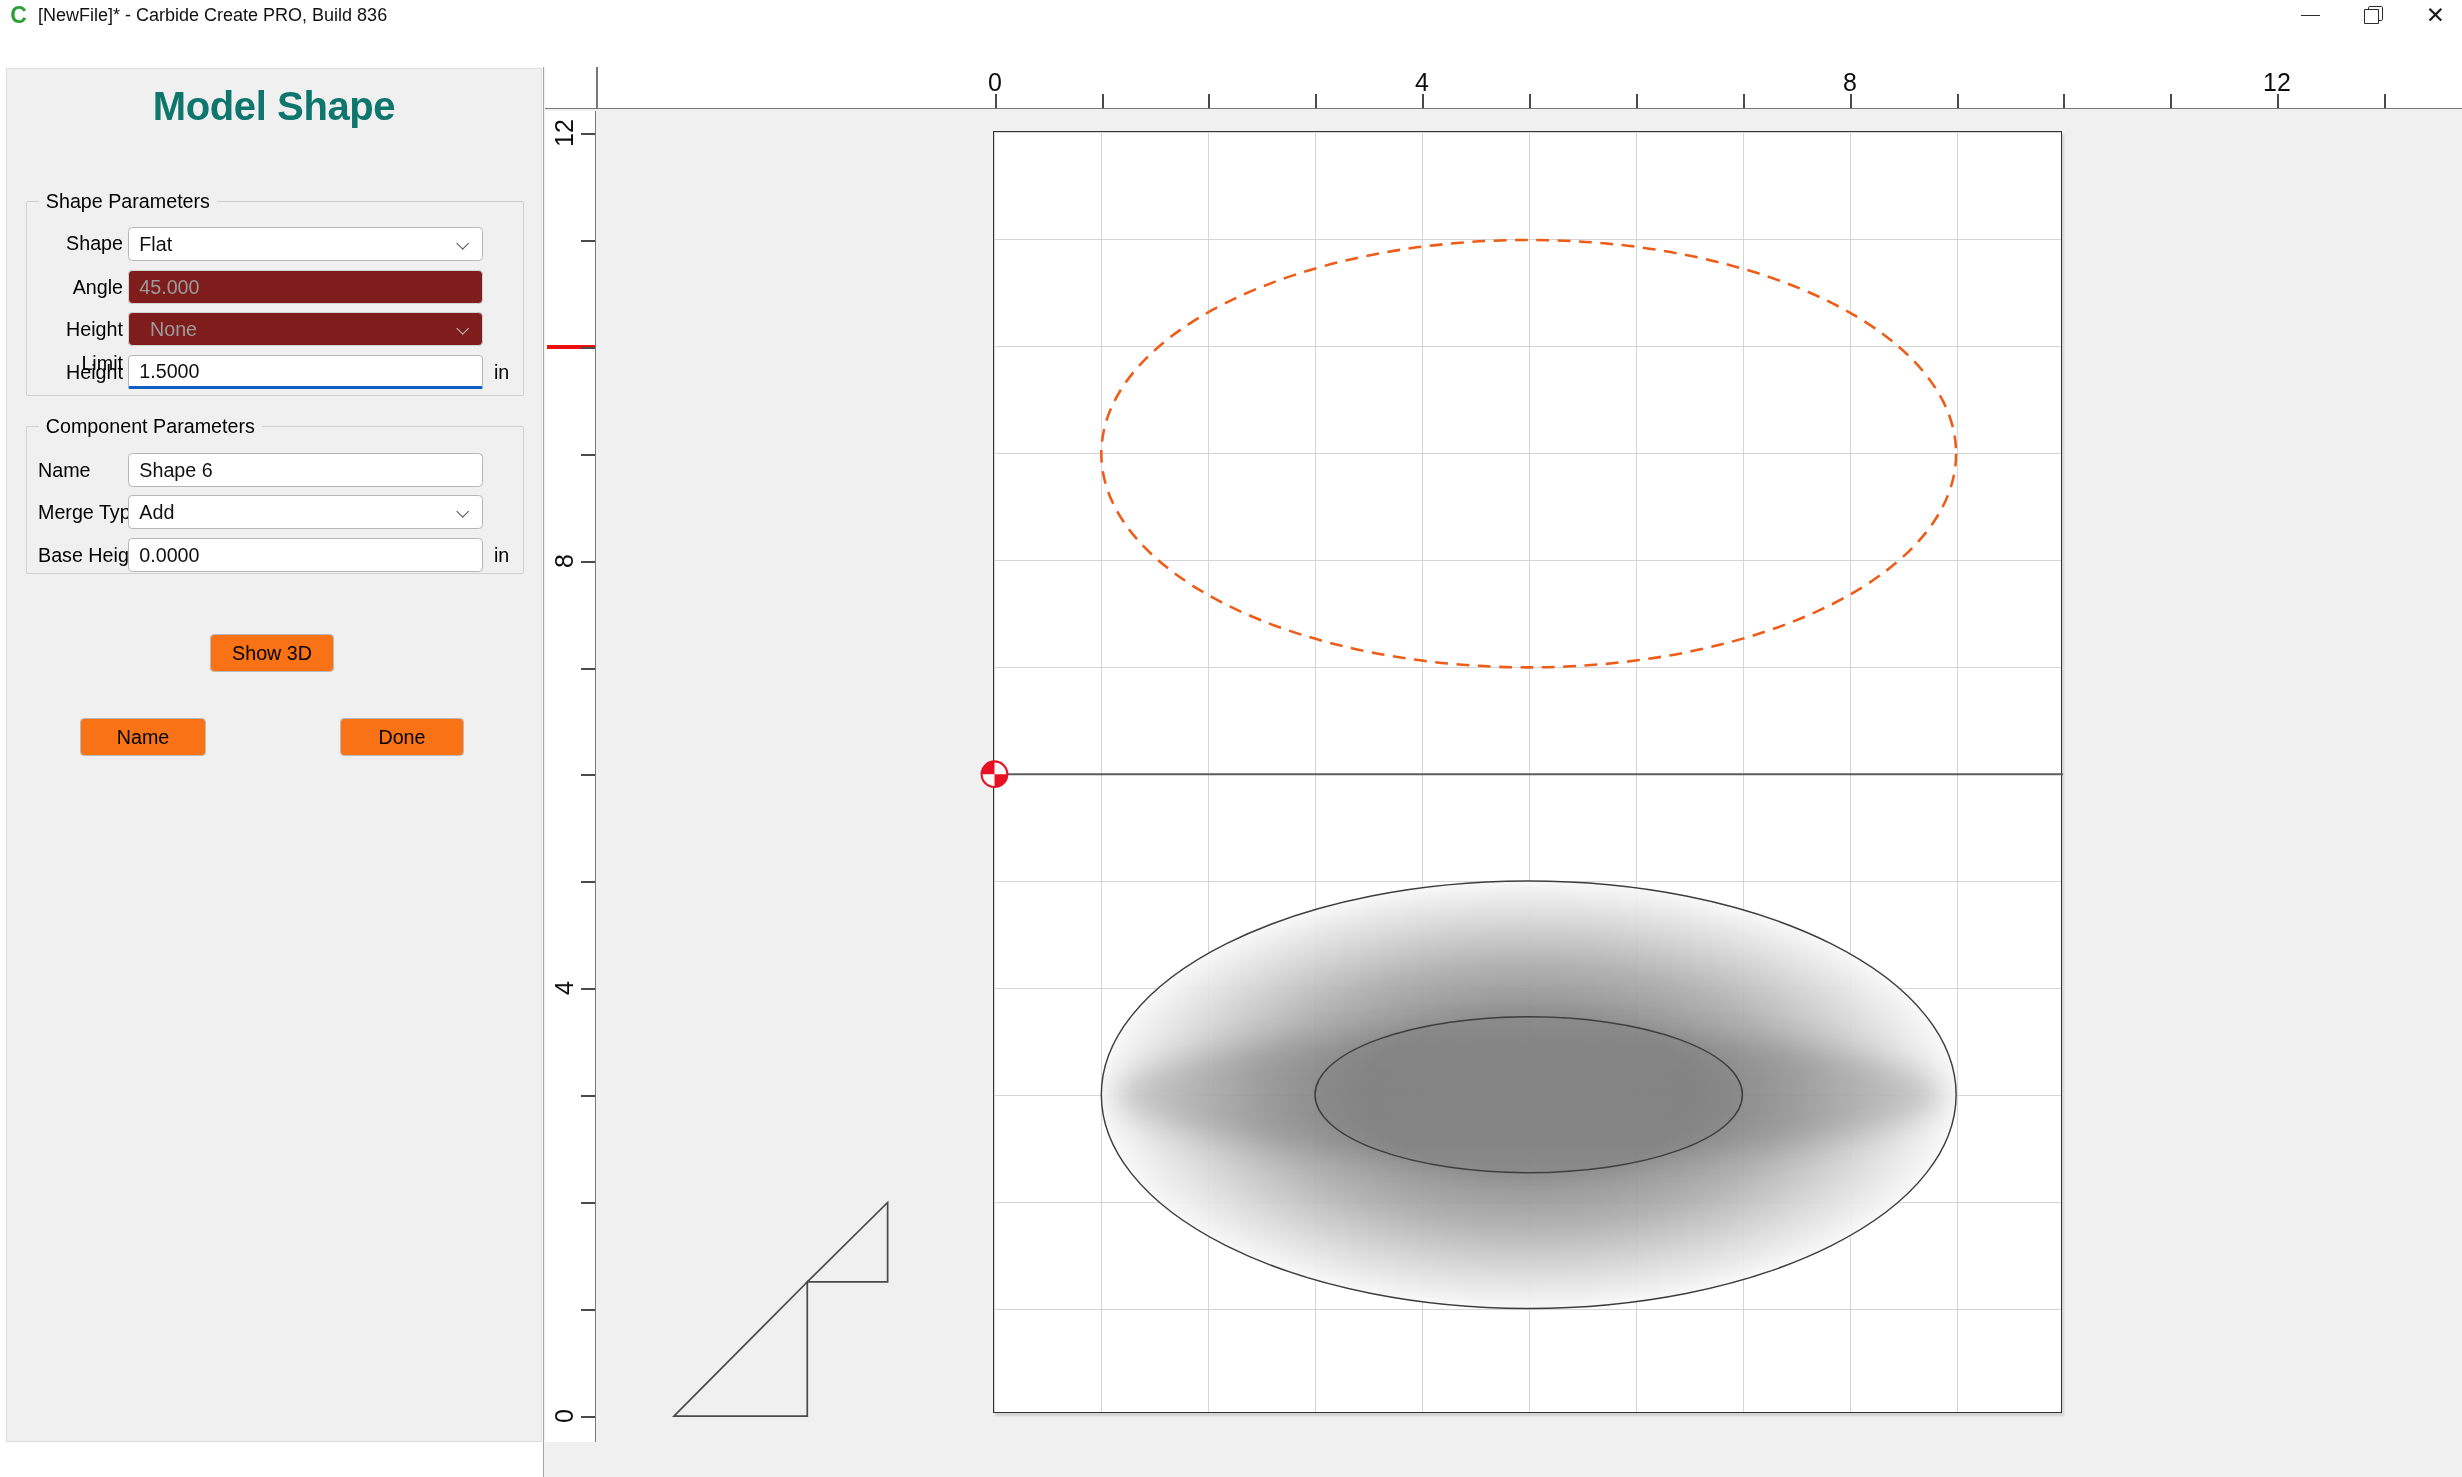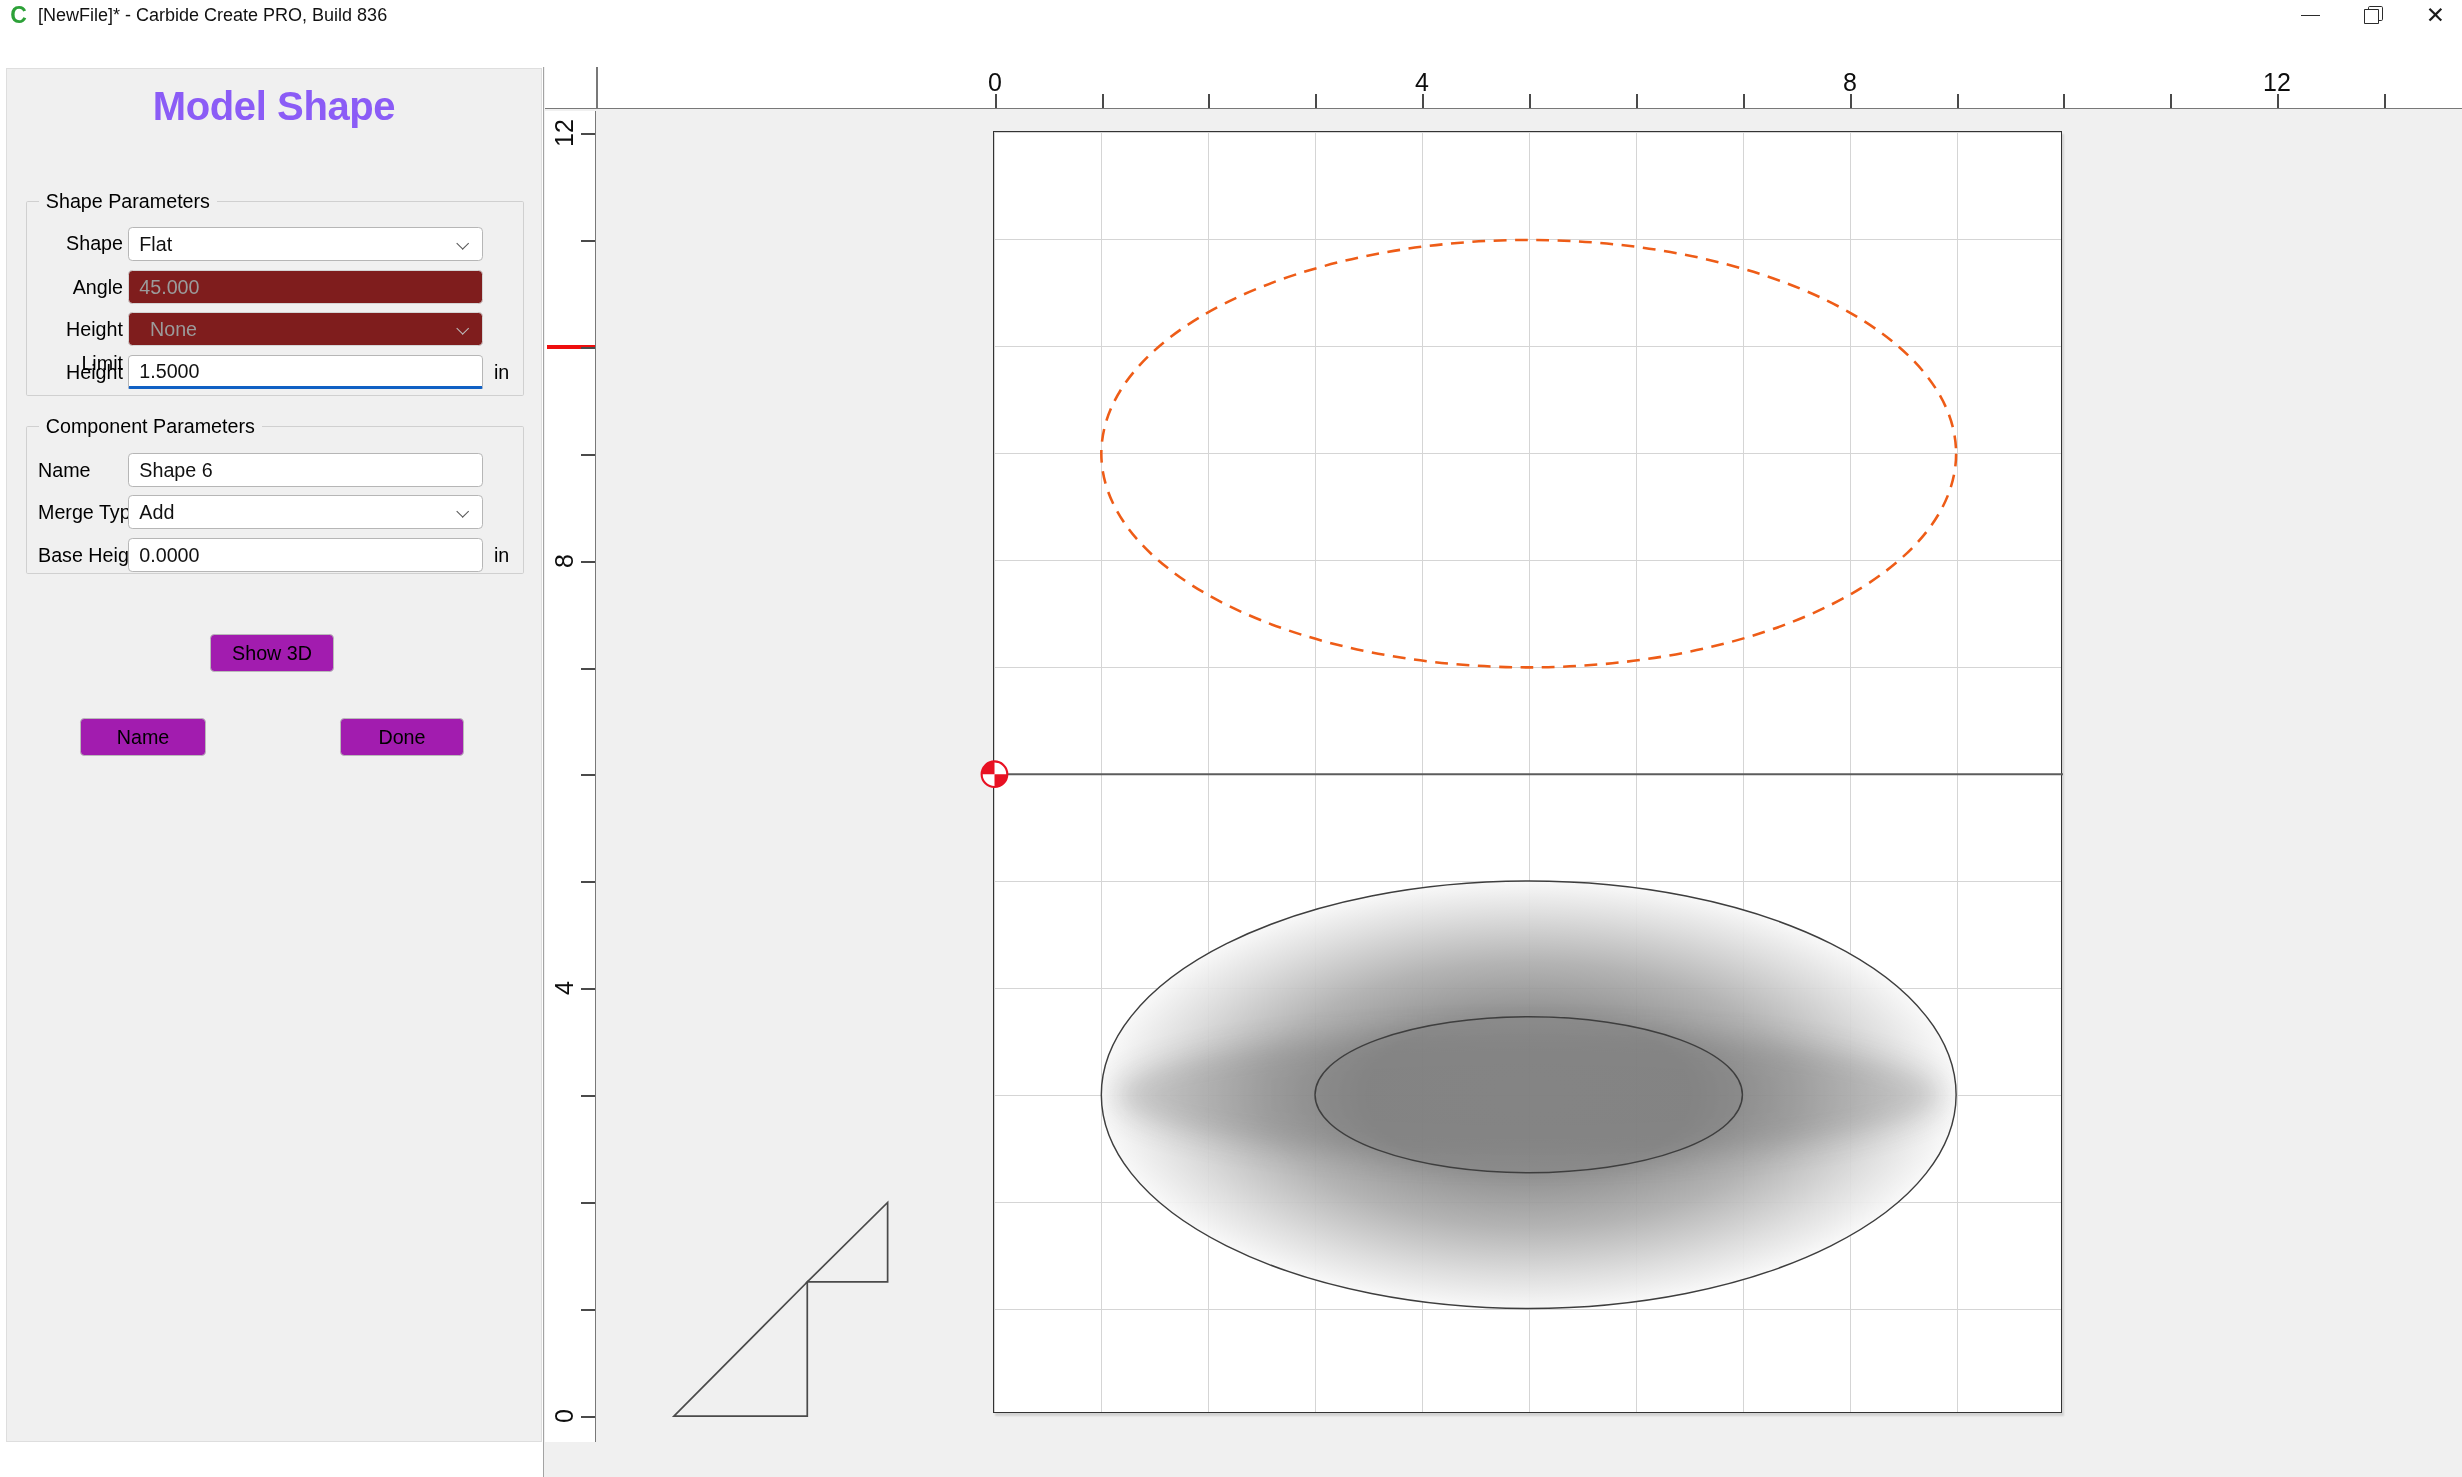"Model Shape" .panel-heading { color: #8b5cf6 -> #0f766e }
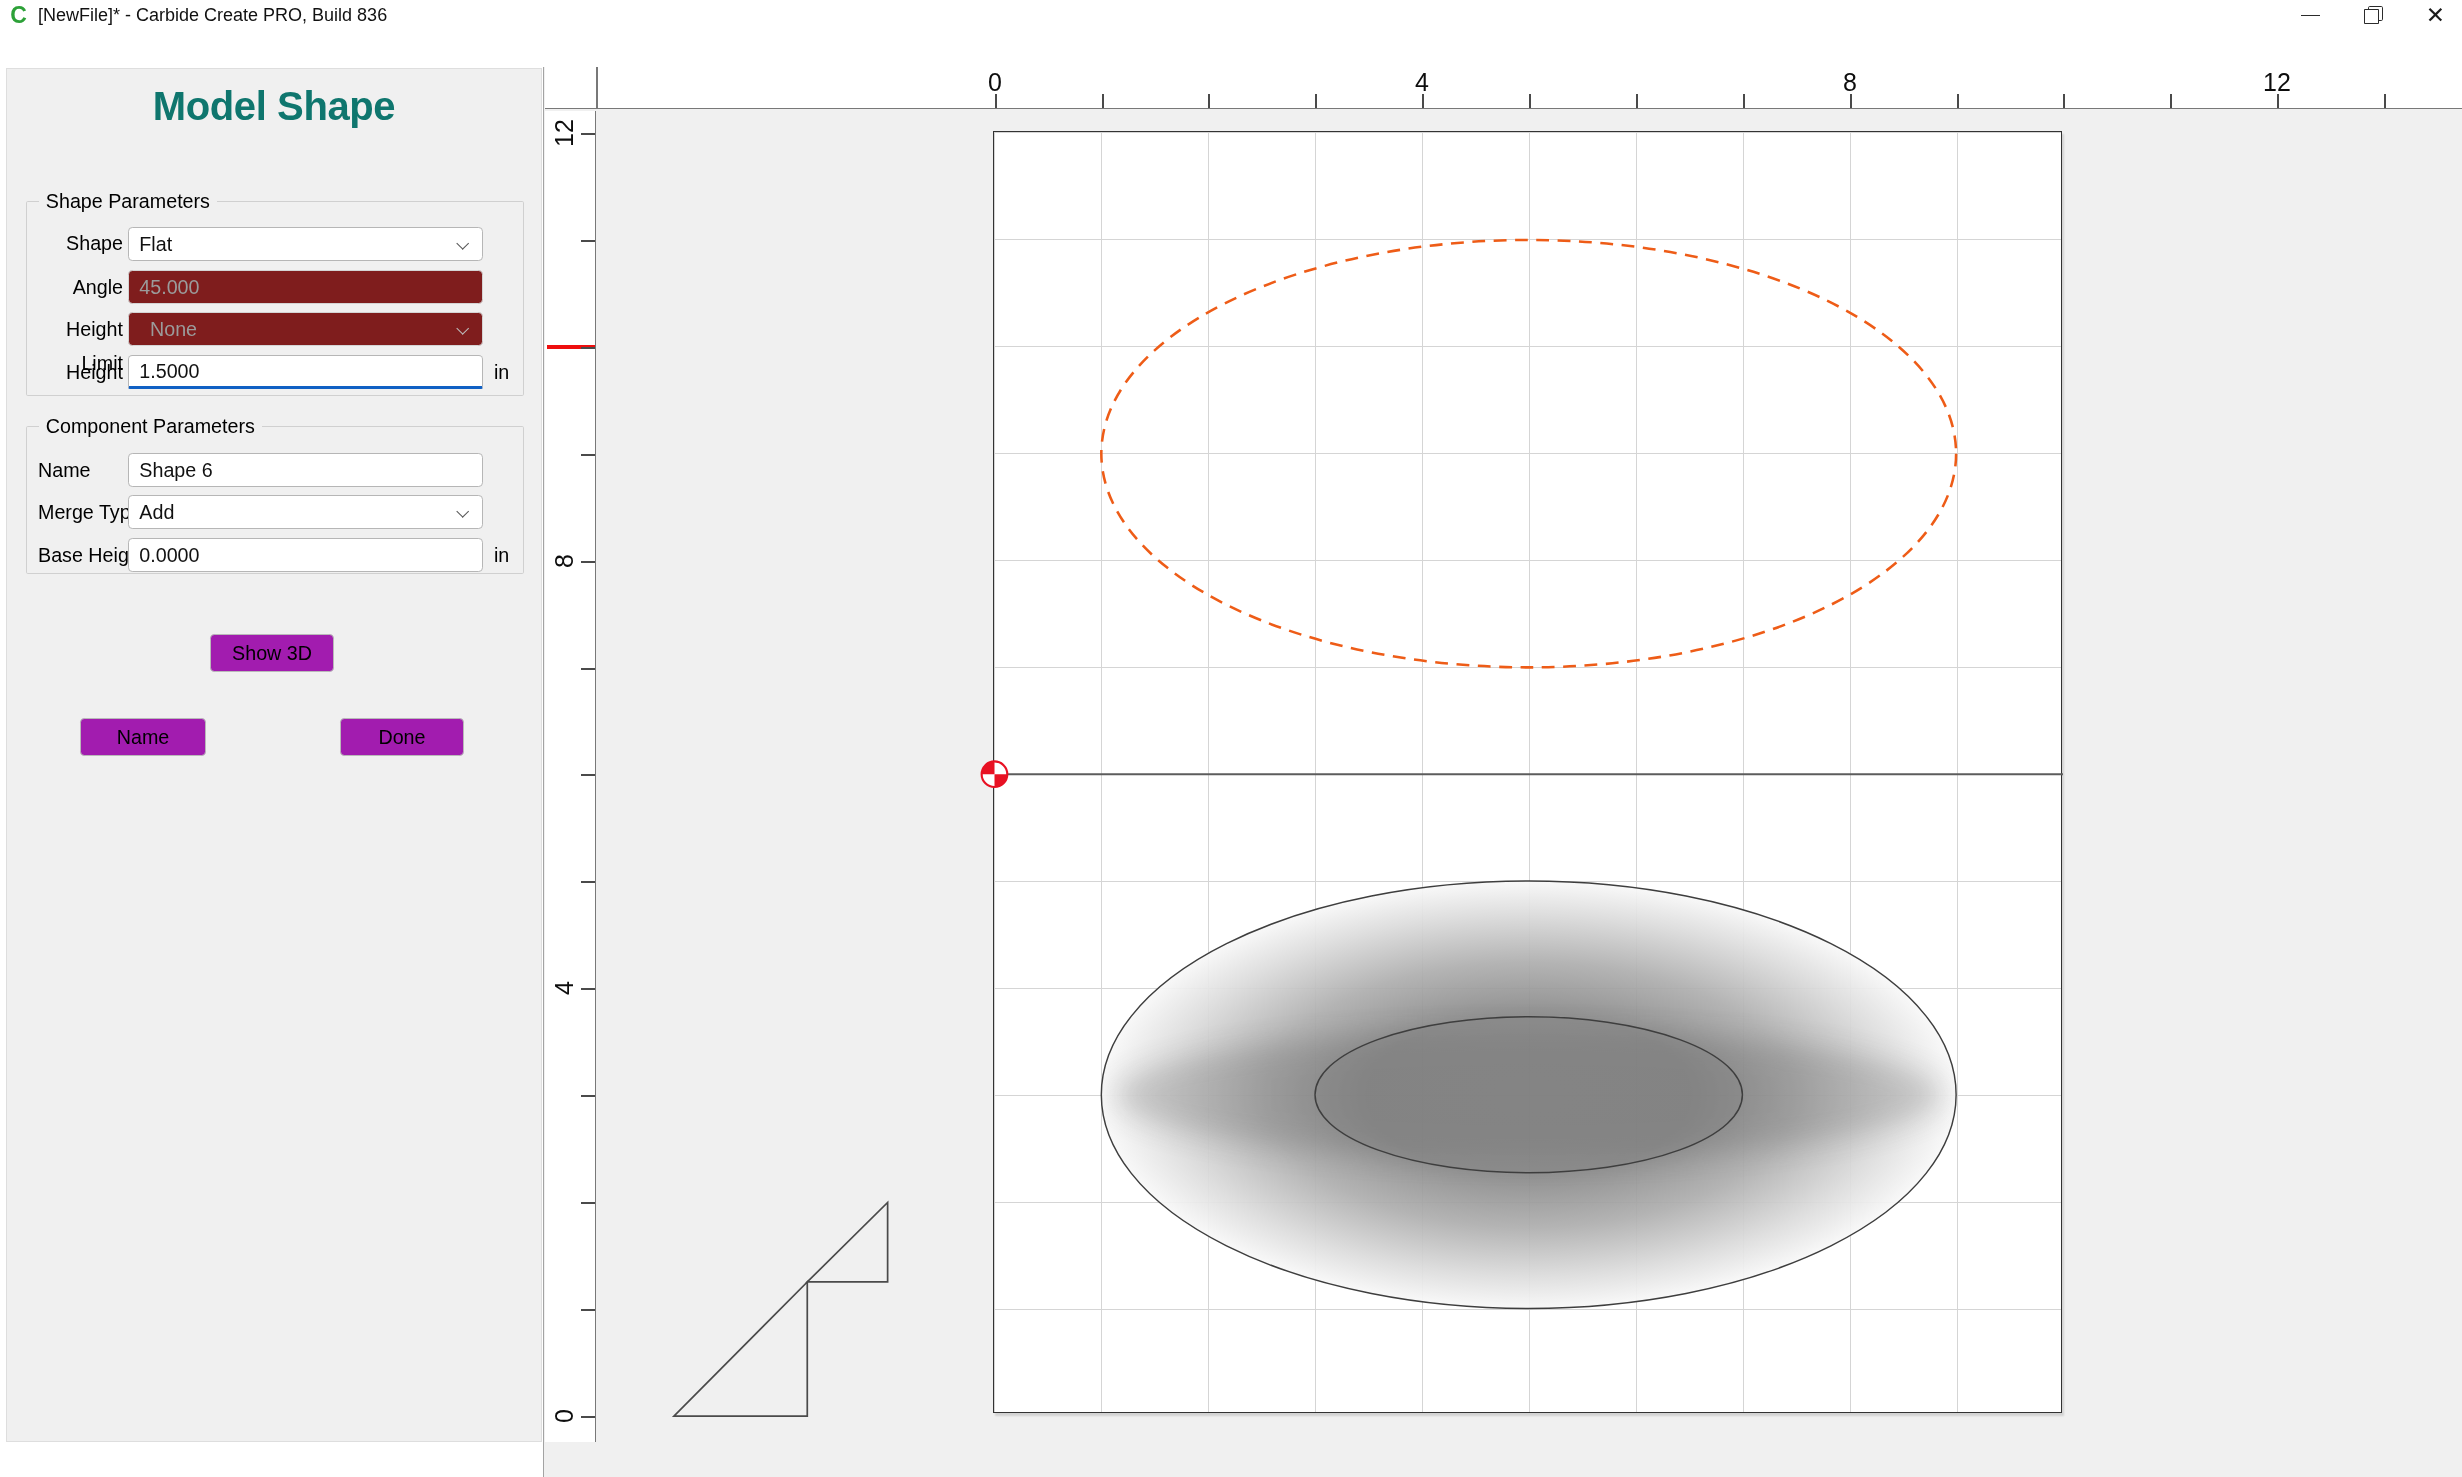"Show 3D" .btn { background: #a21caf -> #f97316 }
